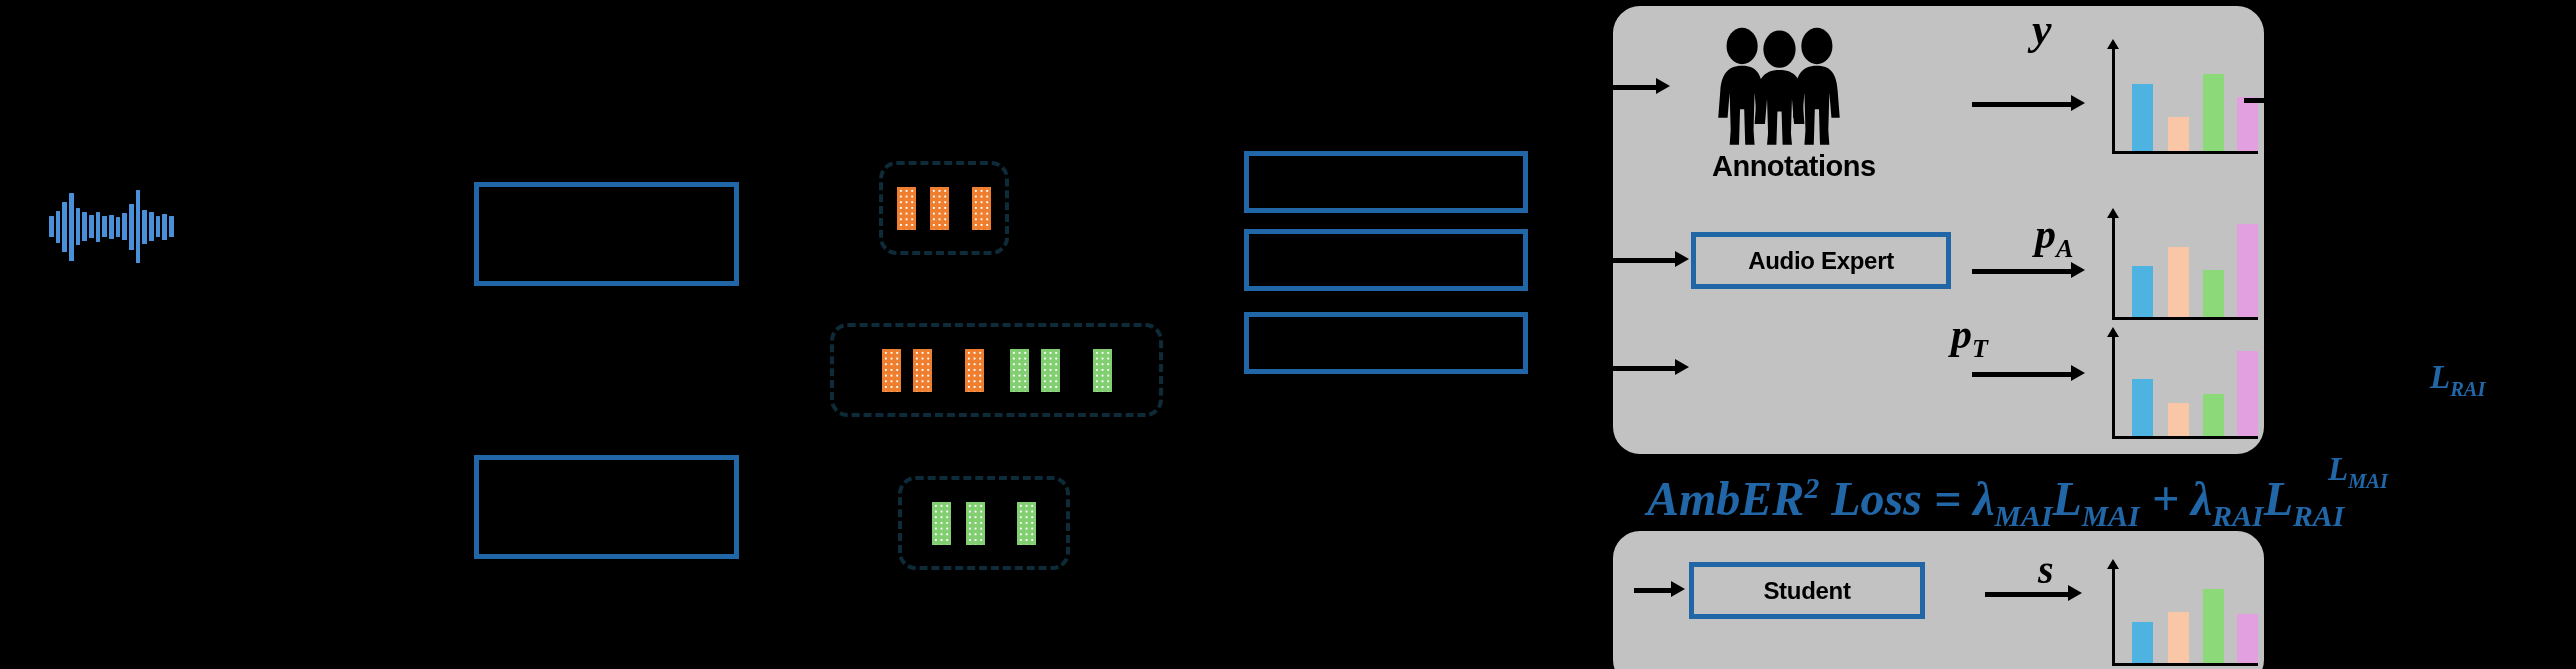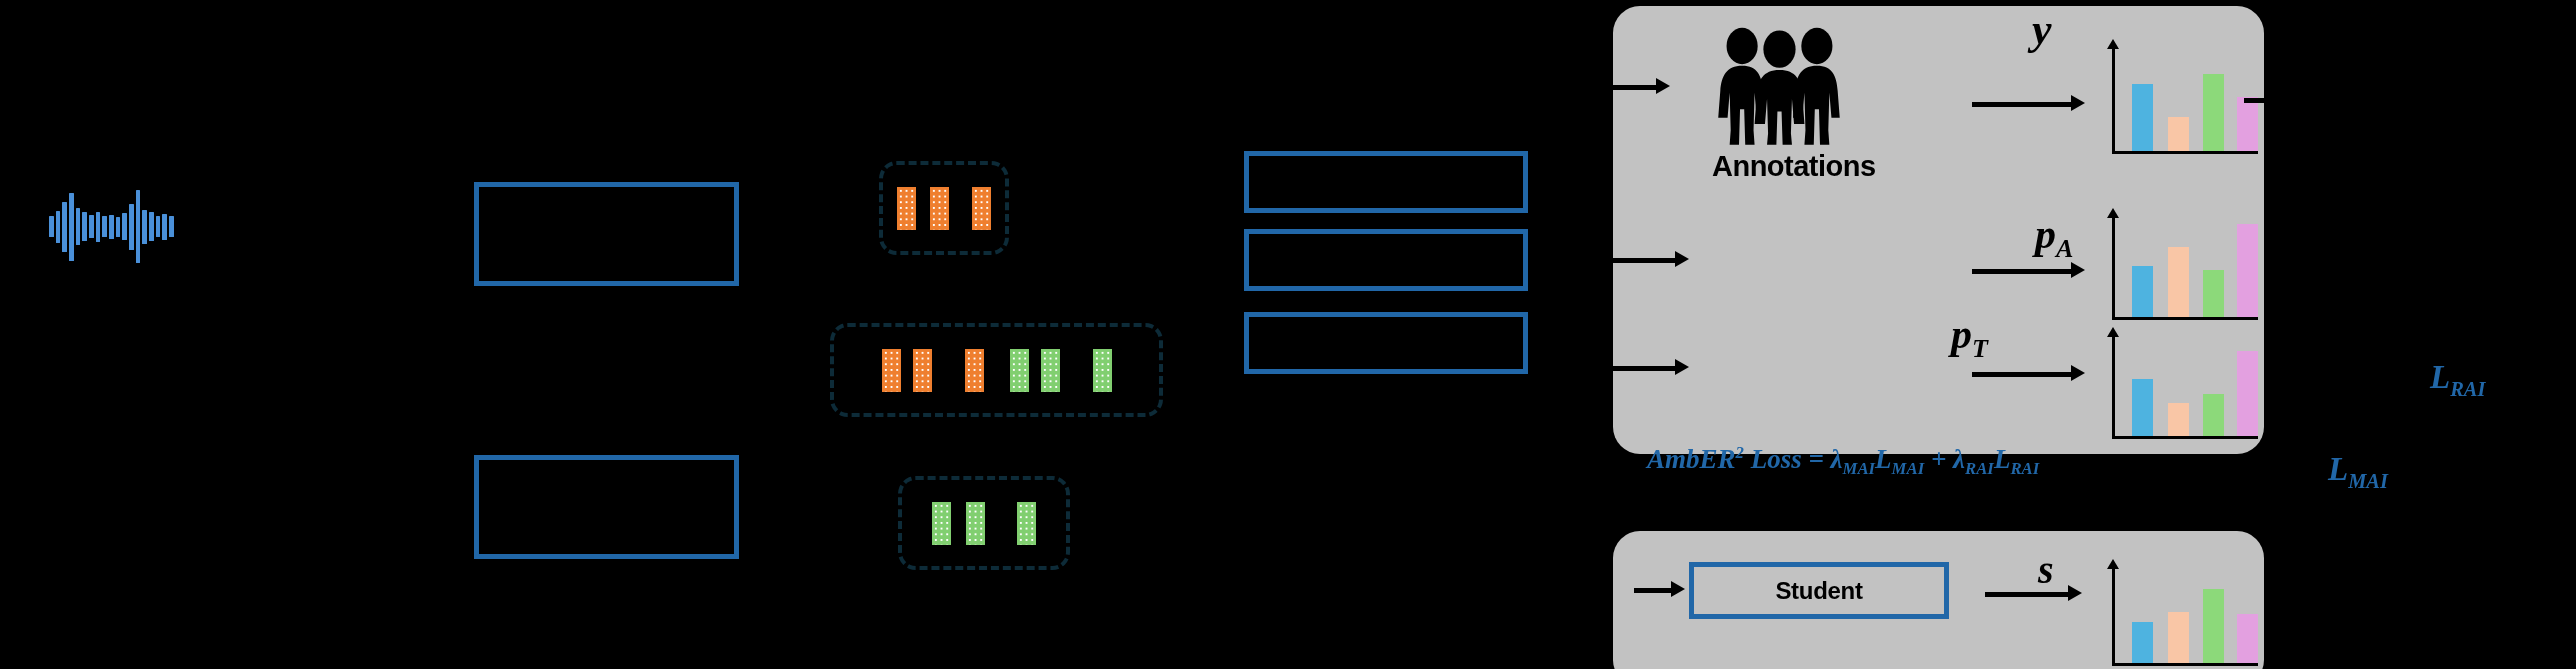"Audio Expert" div.expertbox { html: none -> <div> <span>Audio Expert</span> </div> }
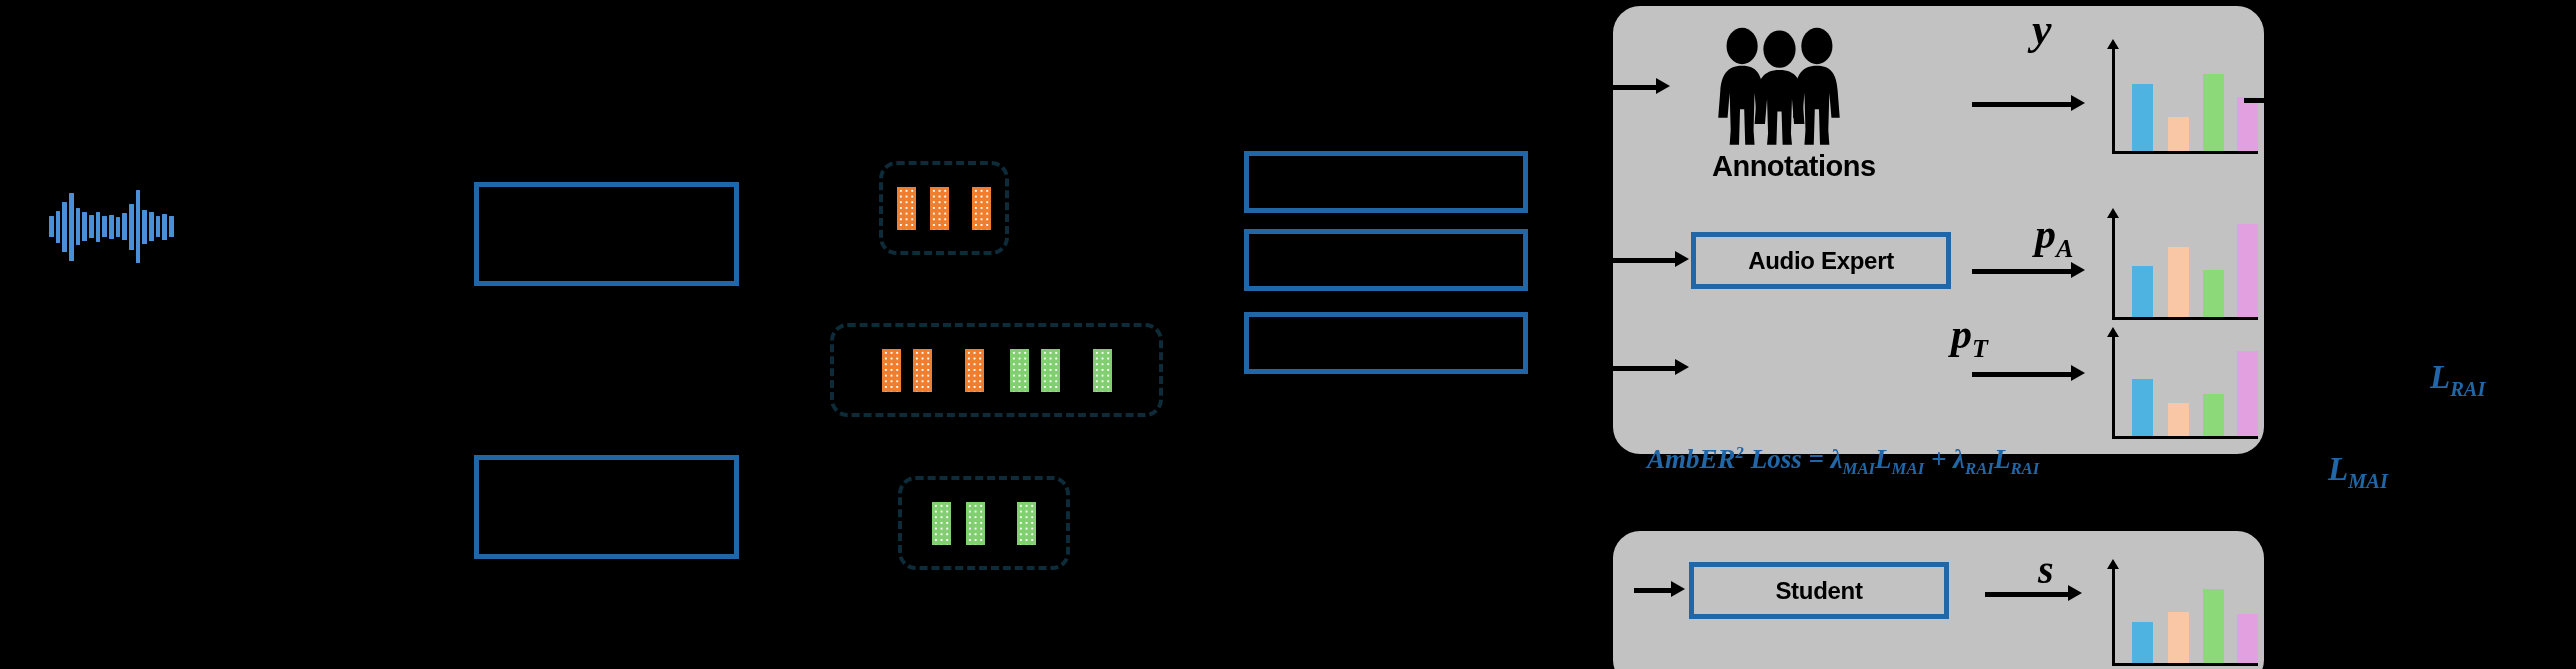"AmbER2 Loss = λMAILMAI +" span.bluemath { font-size: 27px -> 48px; top: 443px -> 471px }
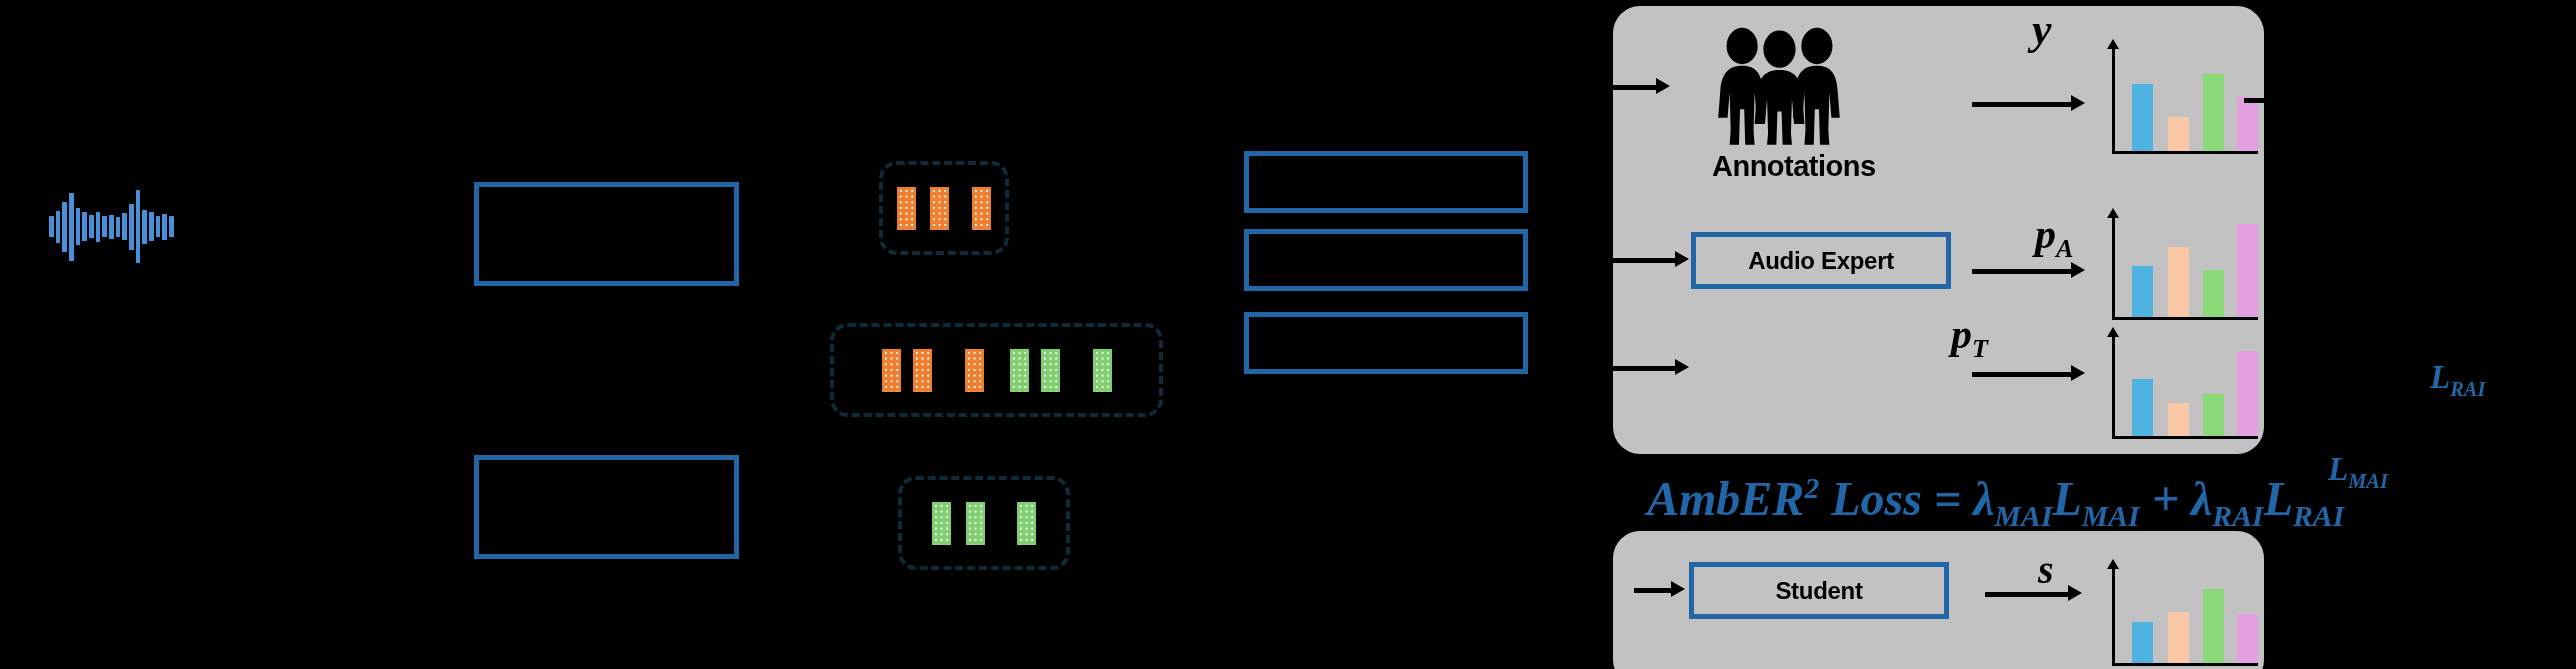"Student" div.expertbox { width: 260px -> 236px }
